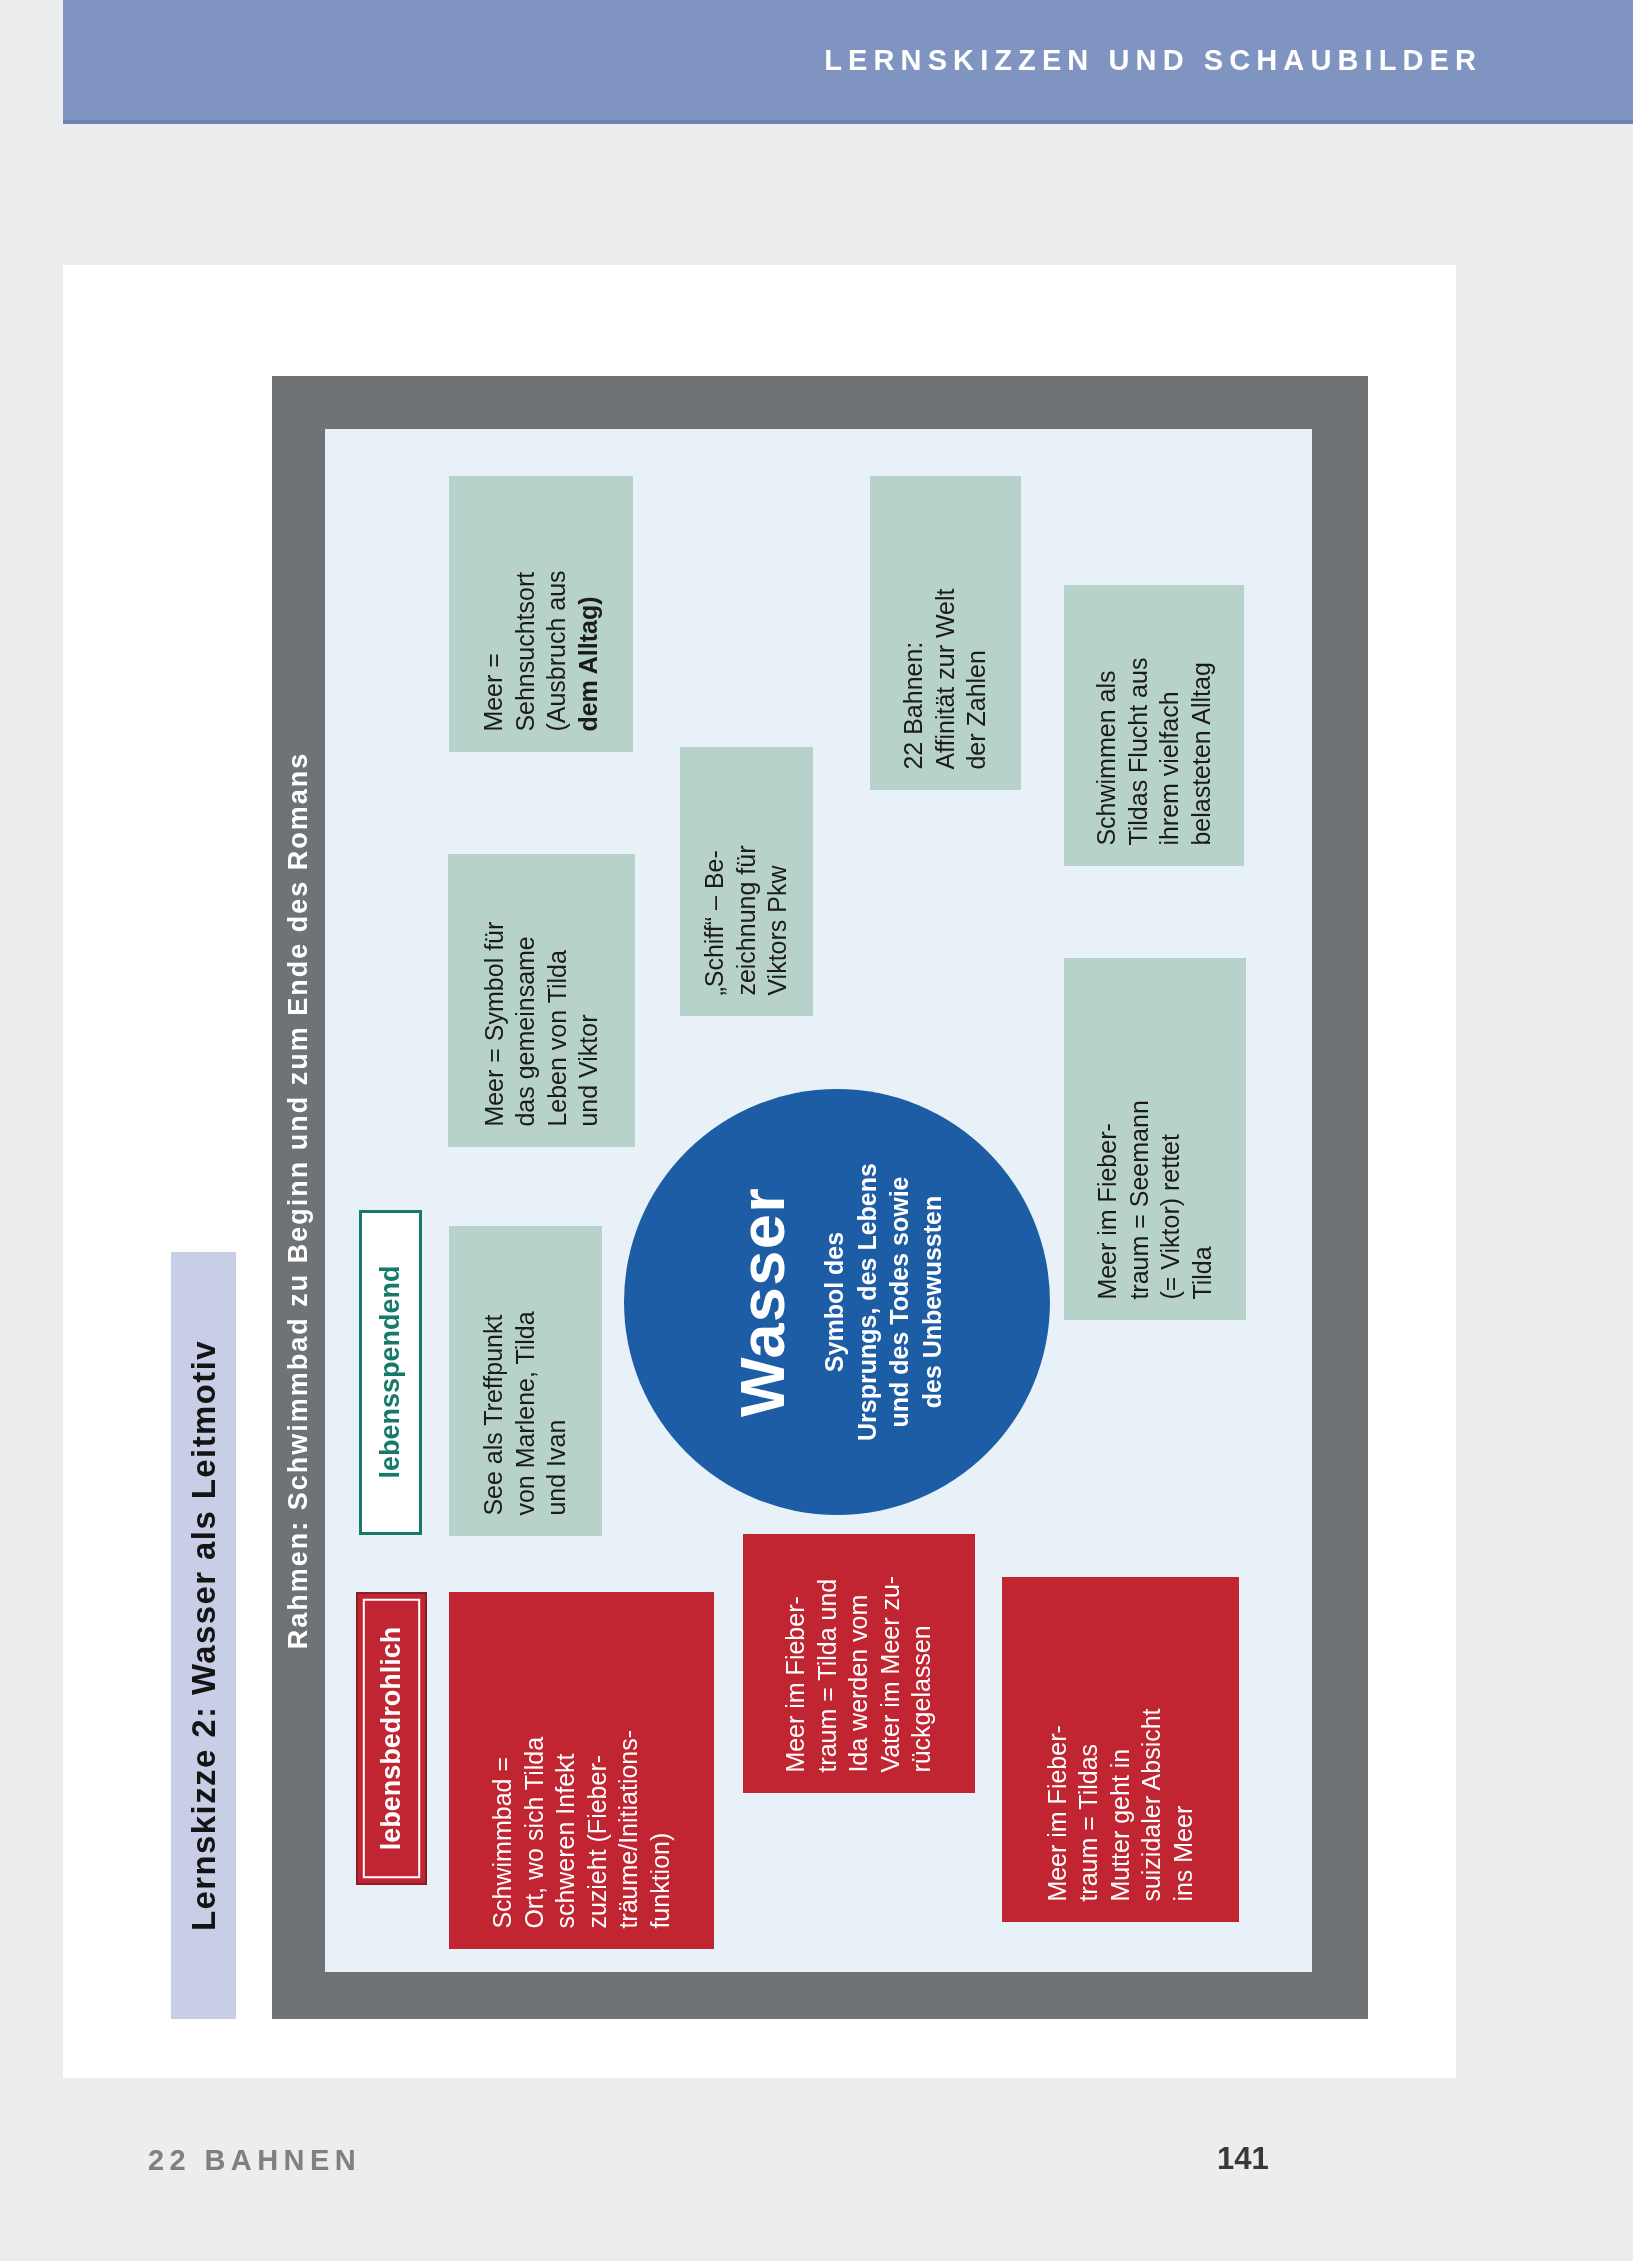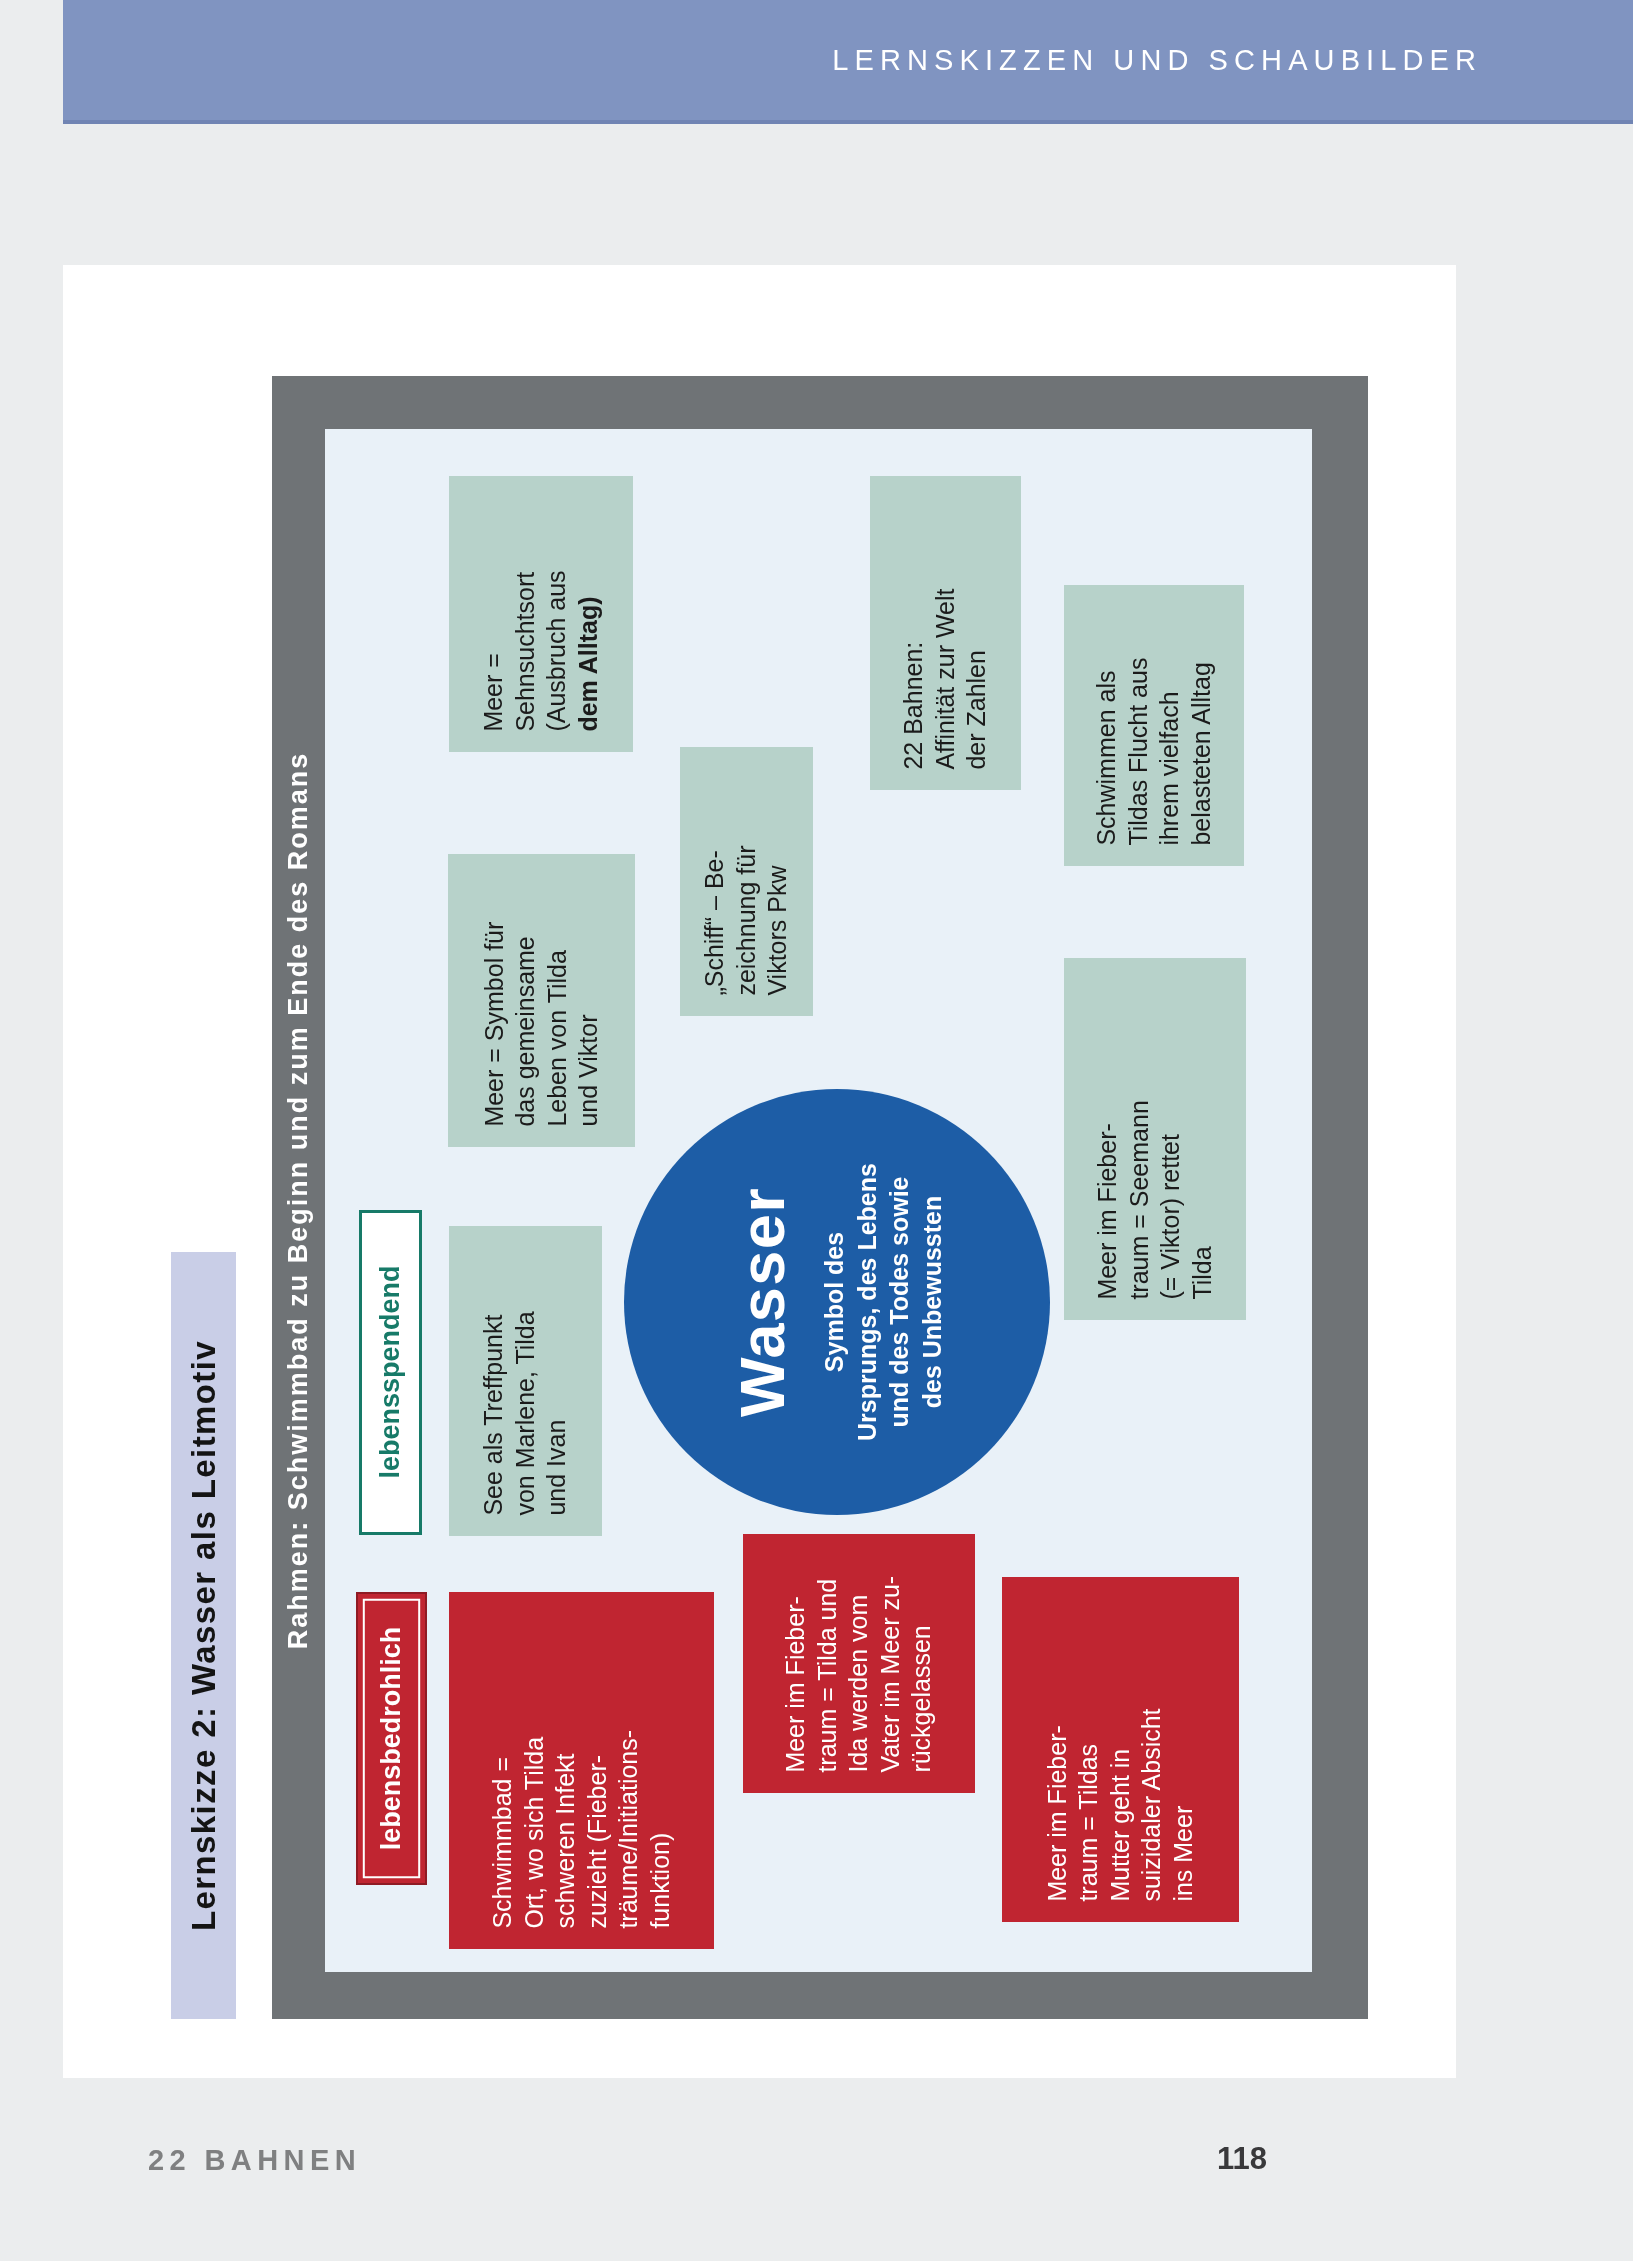"LERNSKIZZEN UND SCHAUBILDER" .header-title { font-weight: 400 -> 700 }
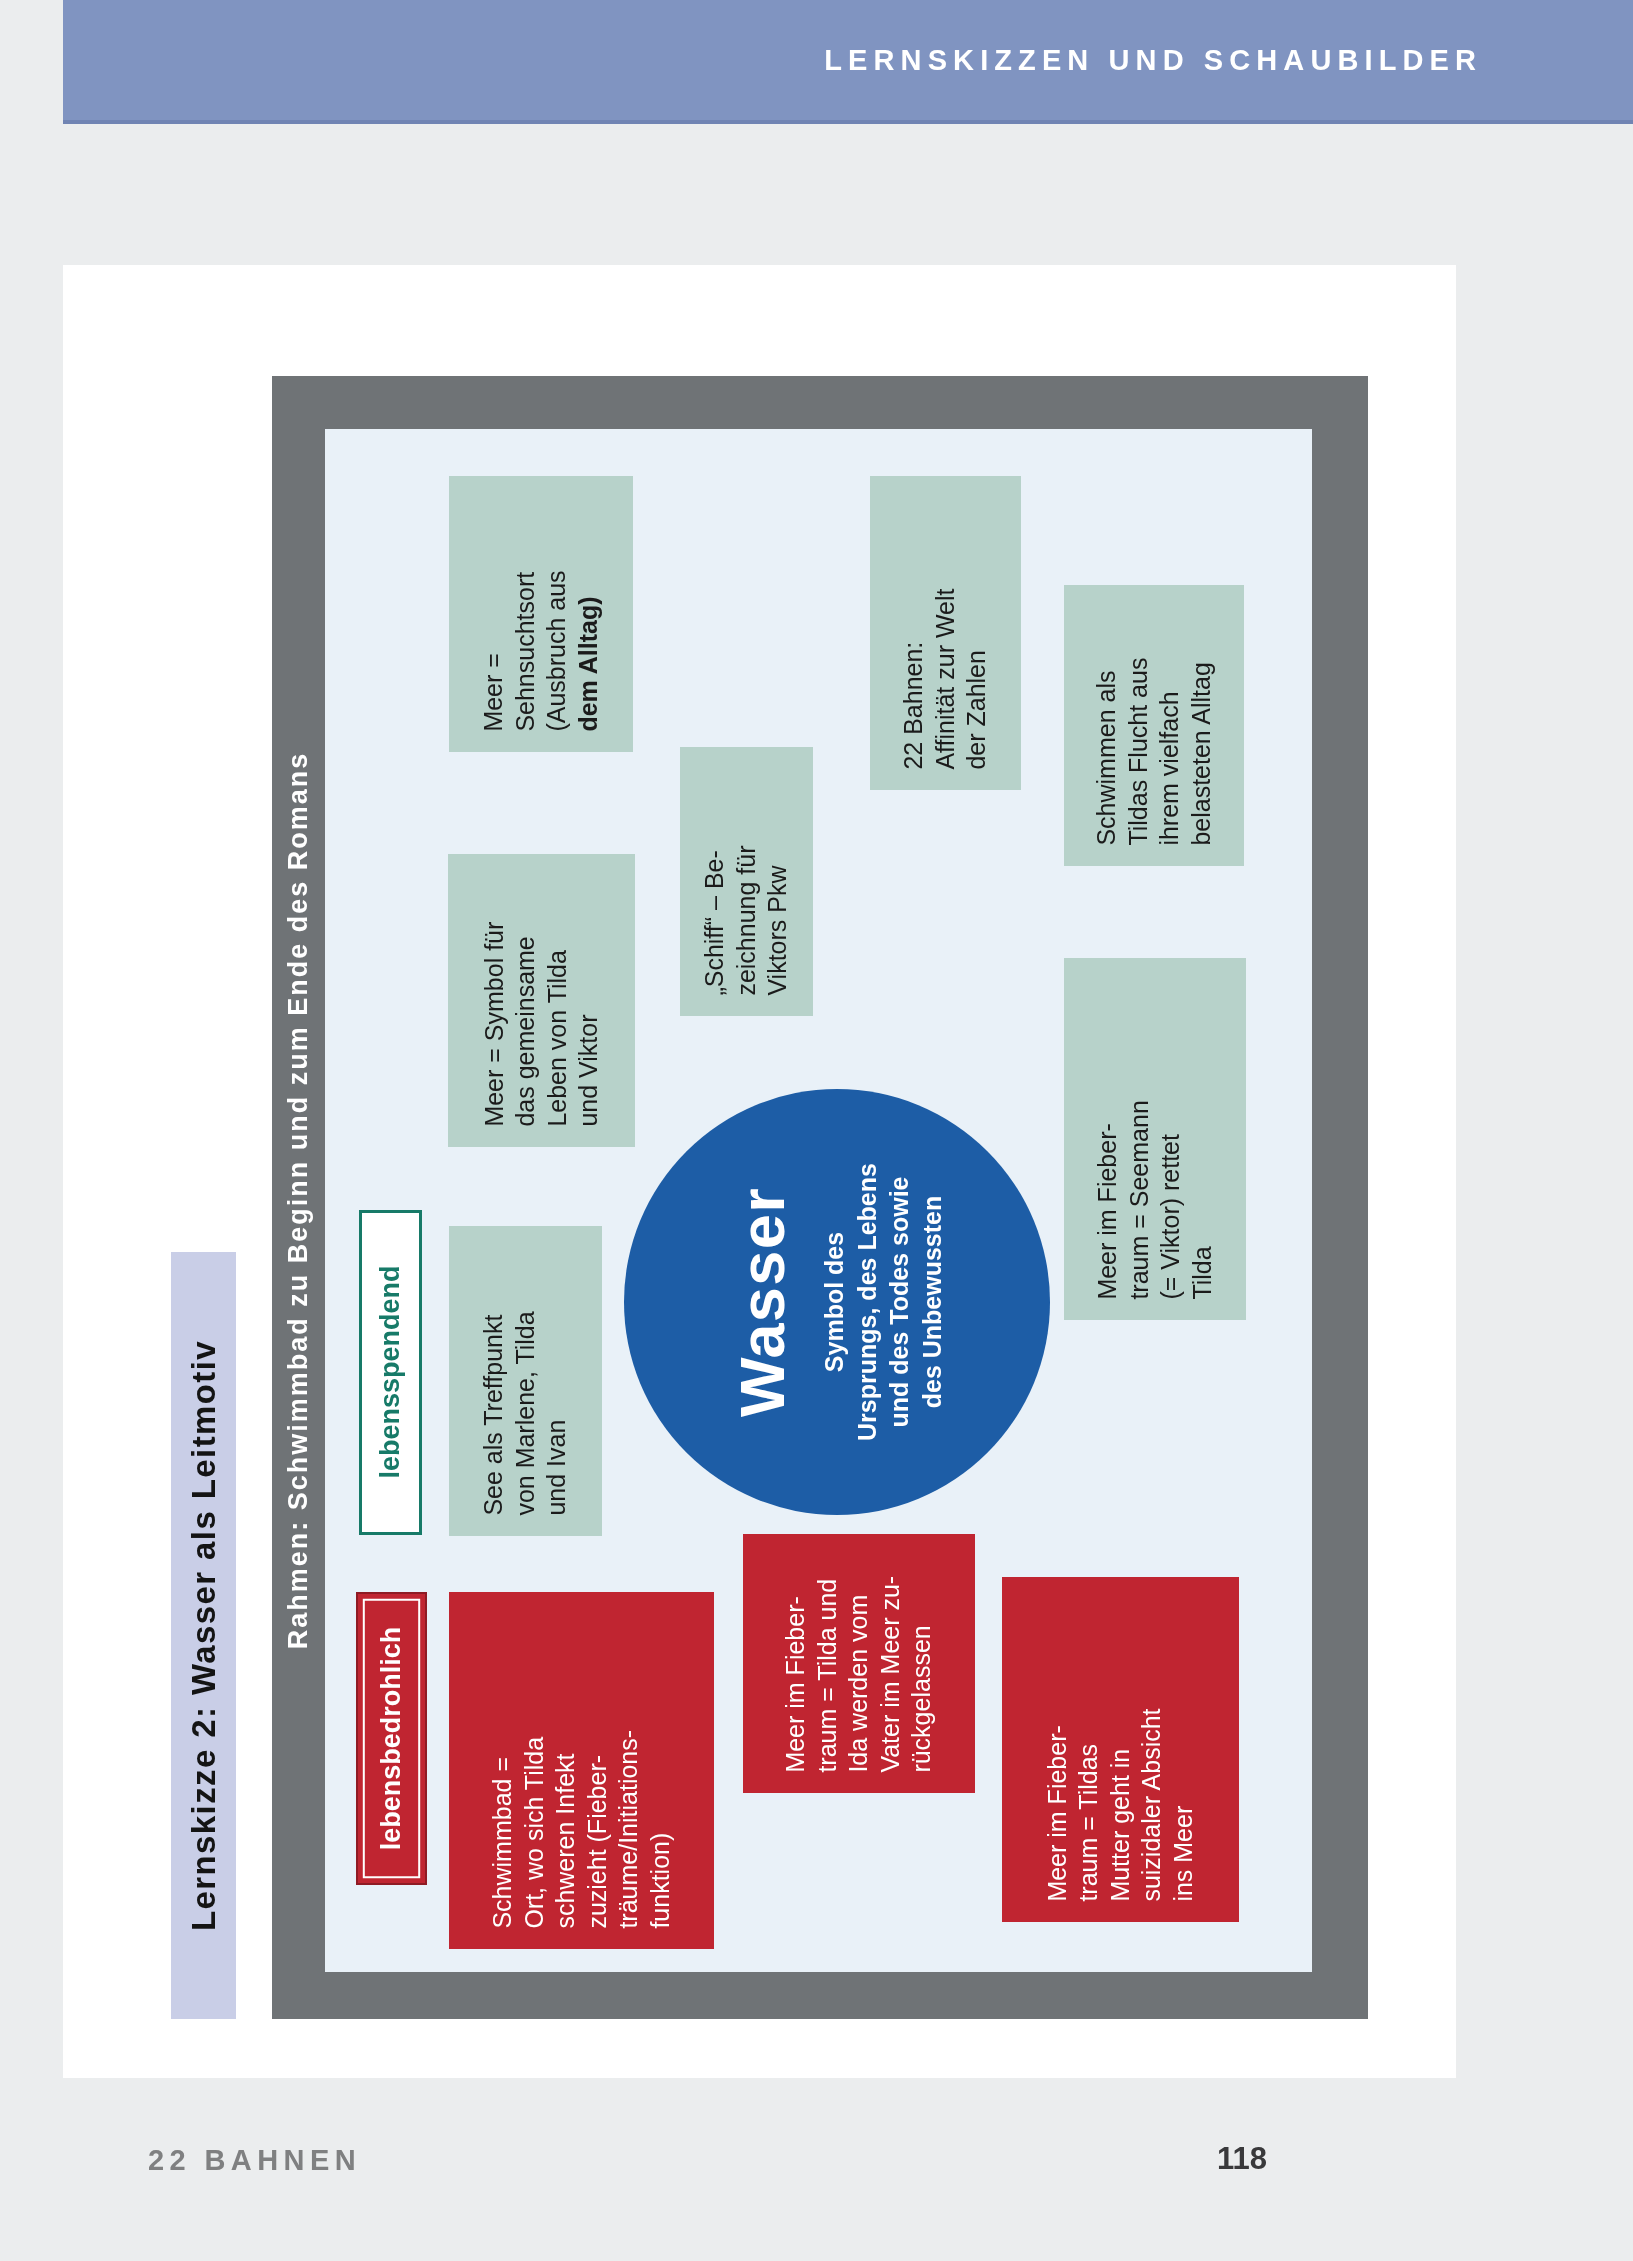"118" div.abs { text: 118 -> 141 }
